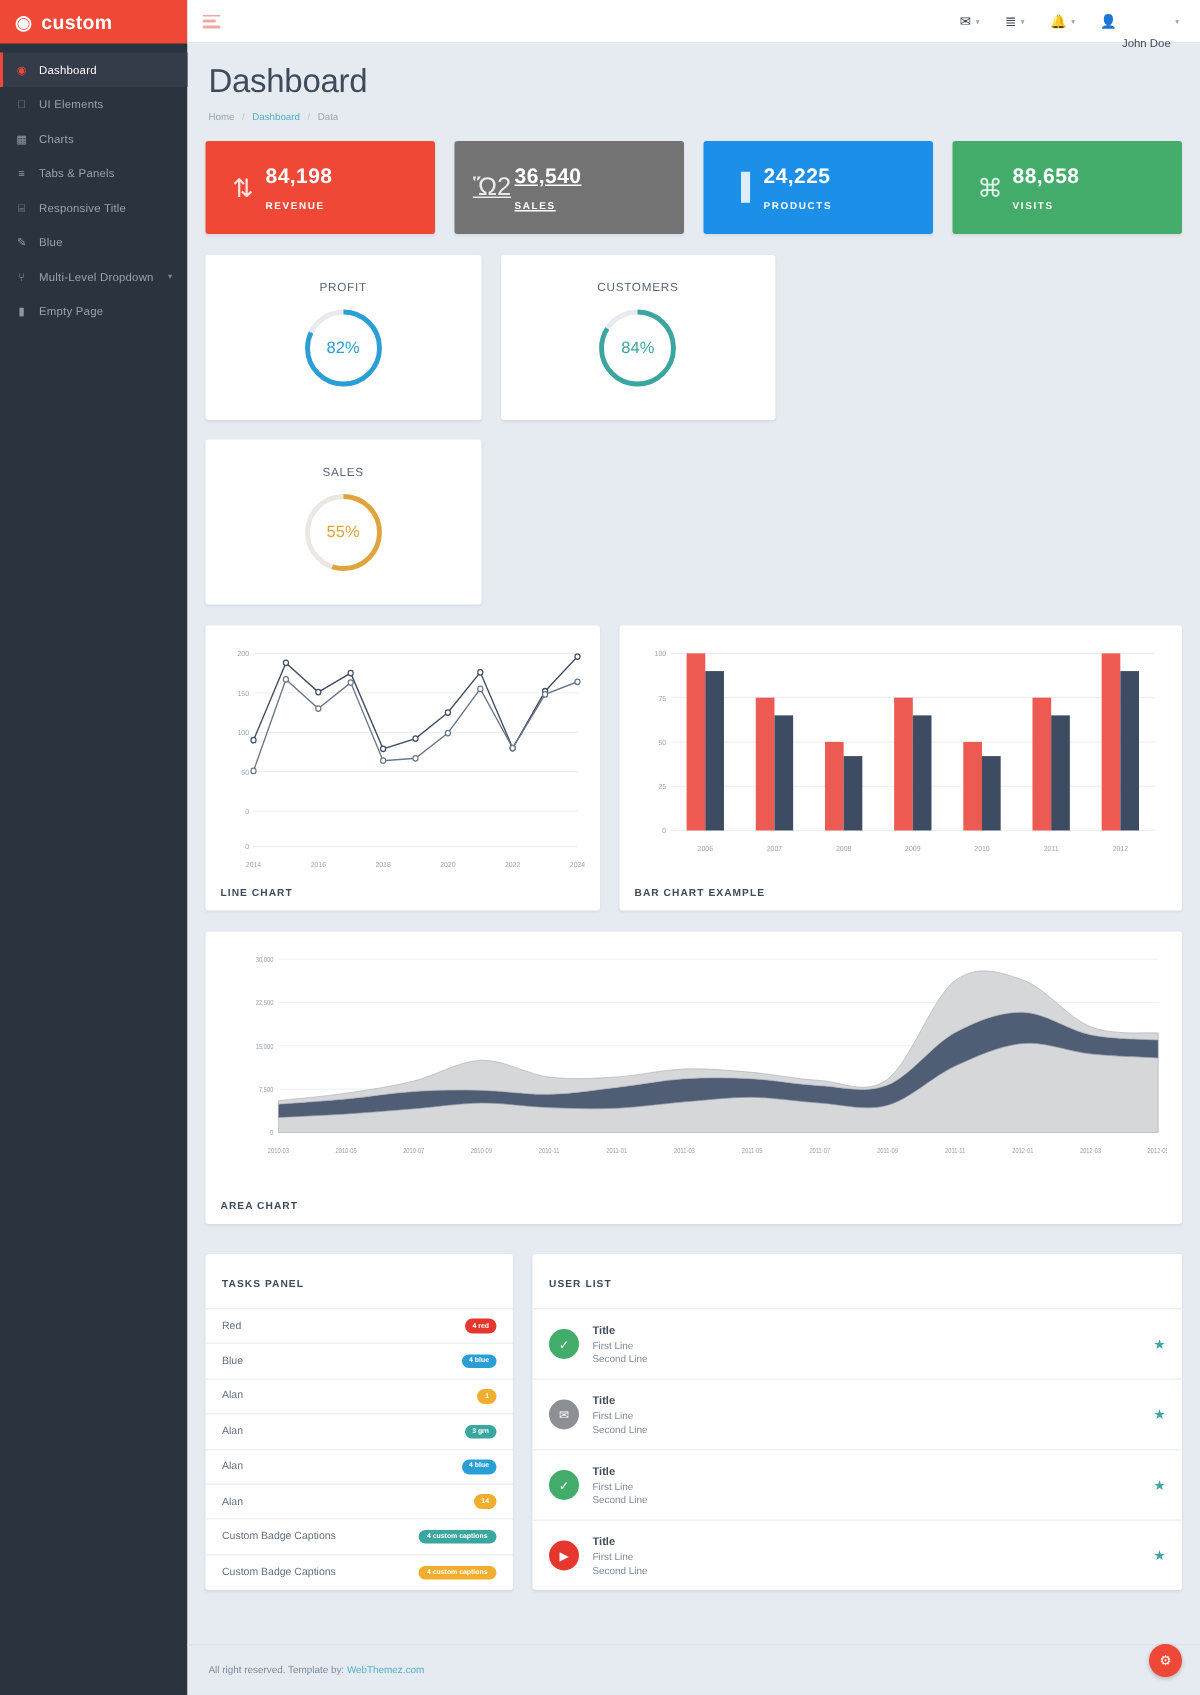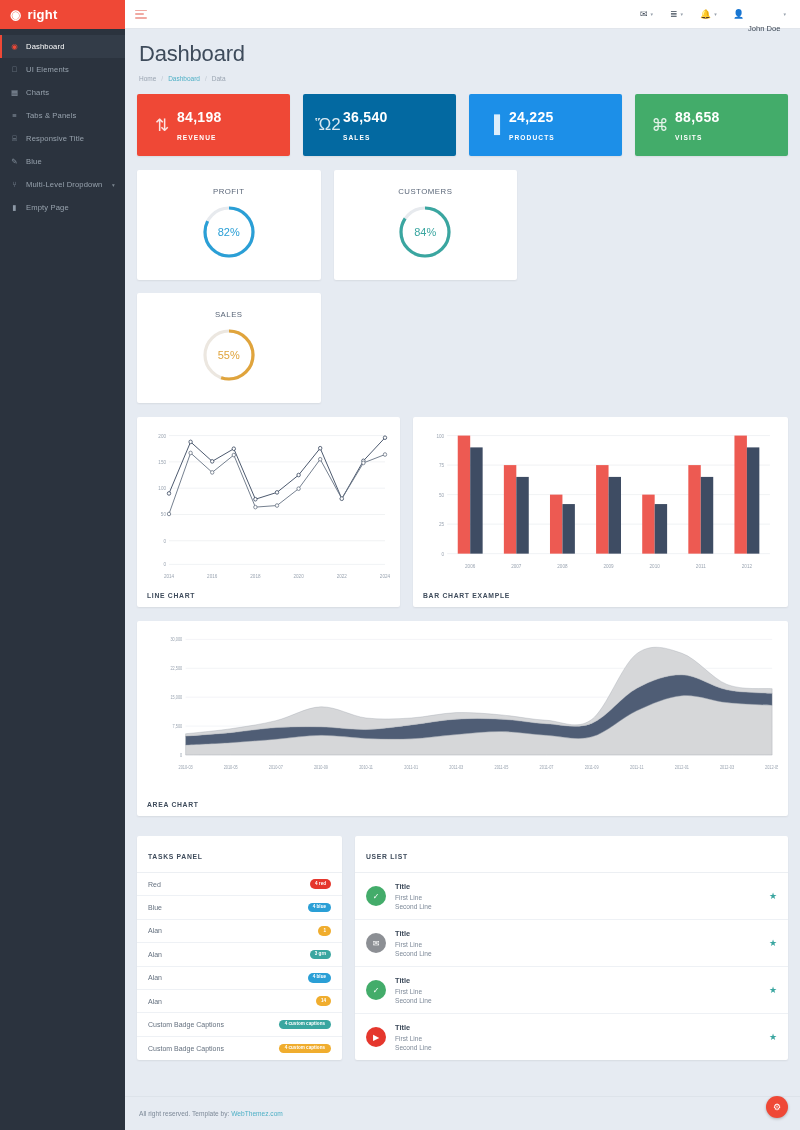"right" span { text: right -> custom }
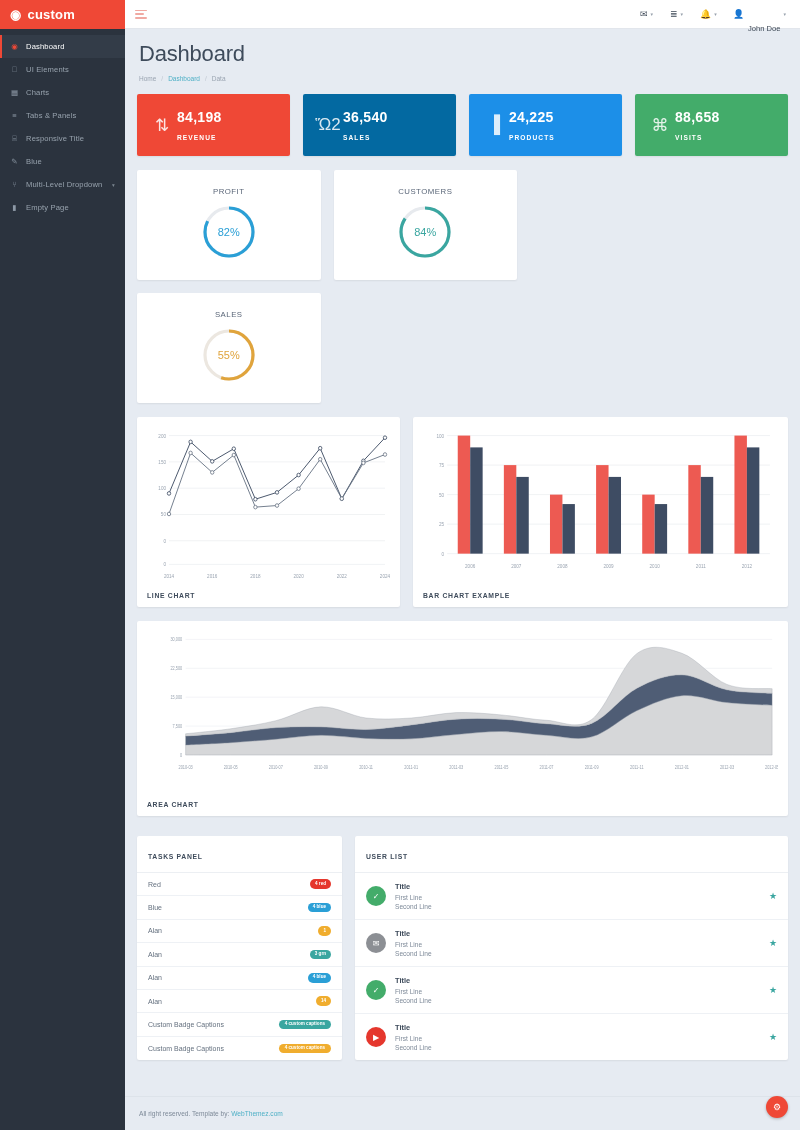"Ὥ2" div.stat { background: #0369a1 -> #737373; text-decoration: none -> underline }
